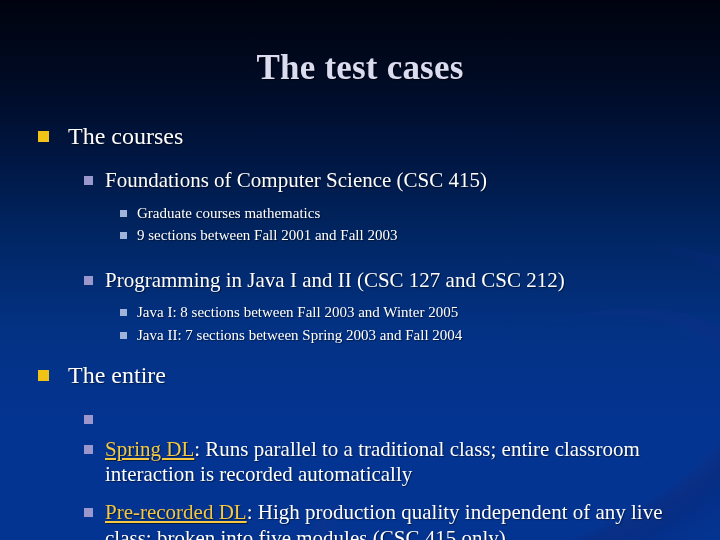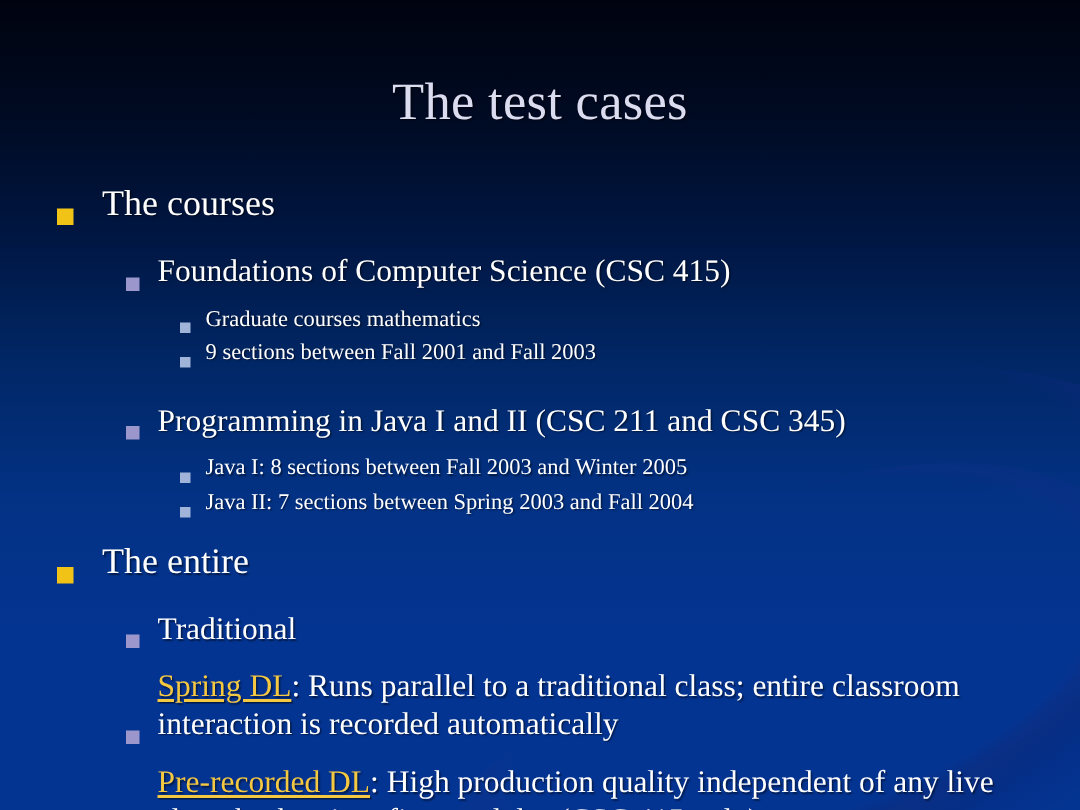"The test cases" .title { font-weight: normal -> bold }
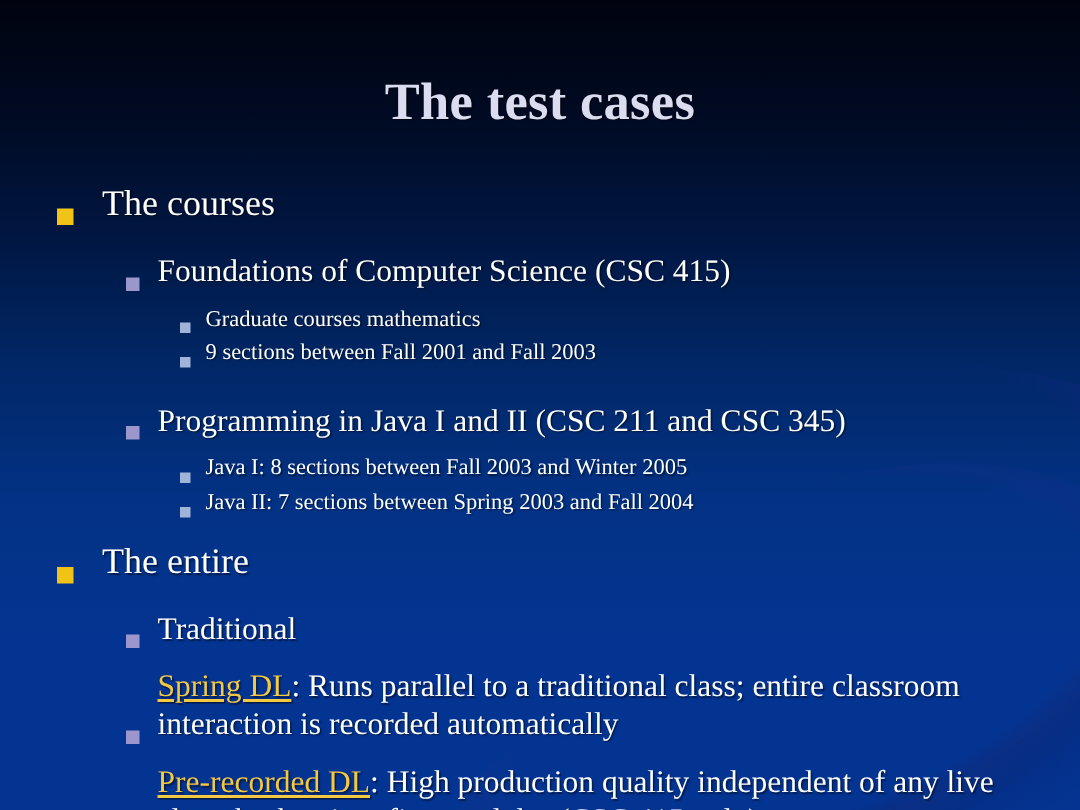"The courses" .lvl { align-items: flex-end -> flex-start }
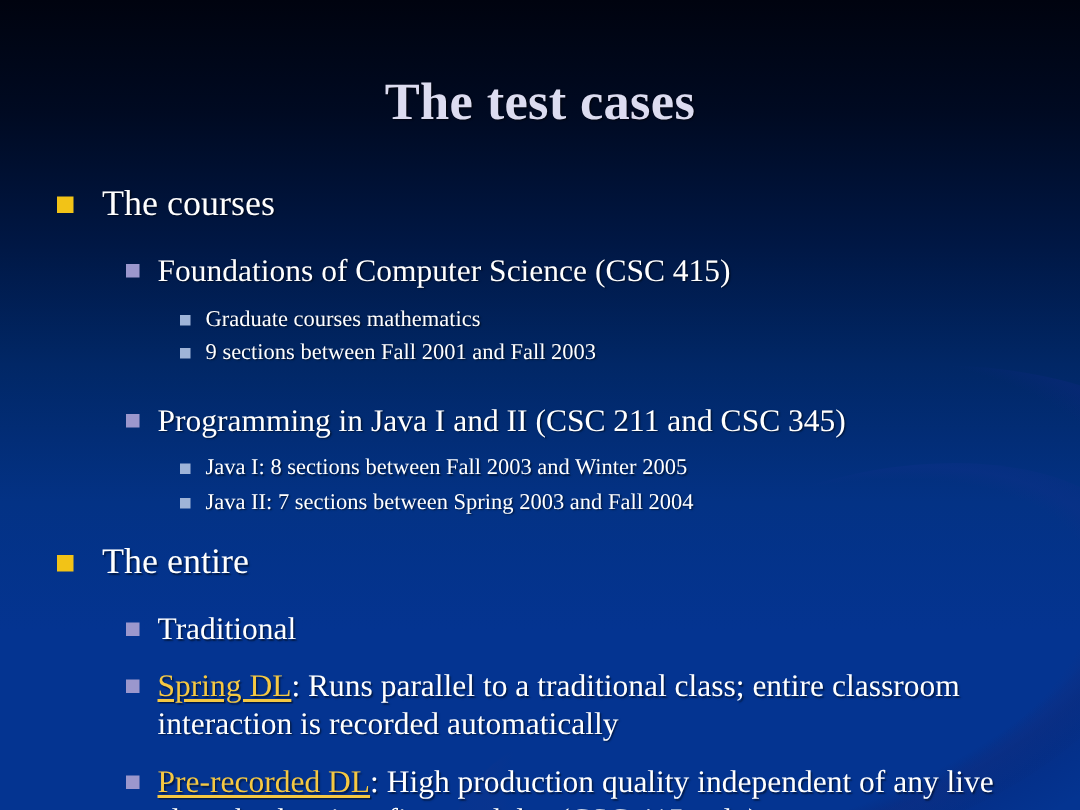"Programming in Java I and" span.text { text: 211 and CSC 345 -> 127 and CSC 212 }
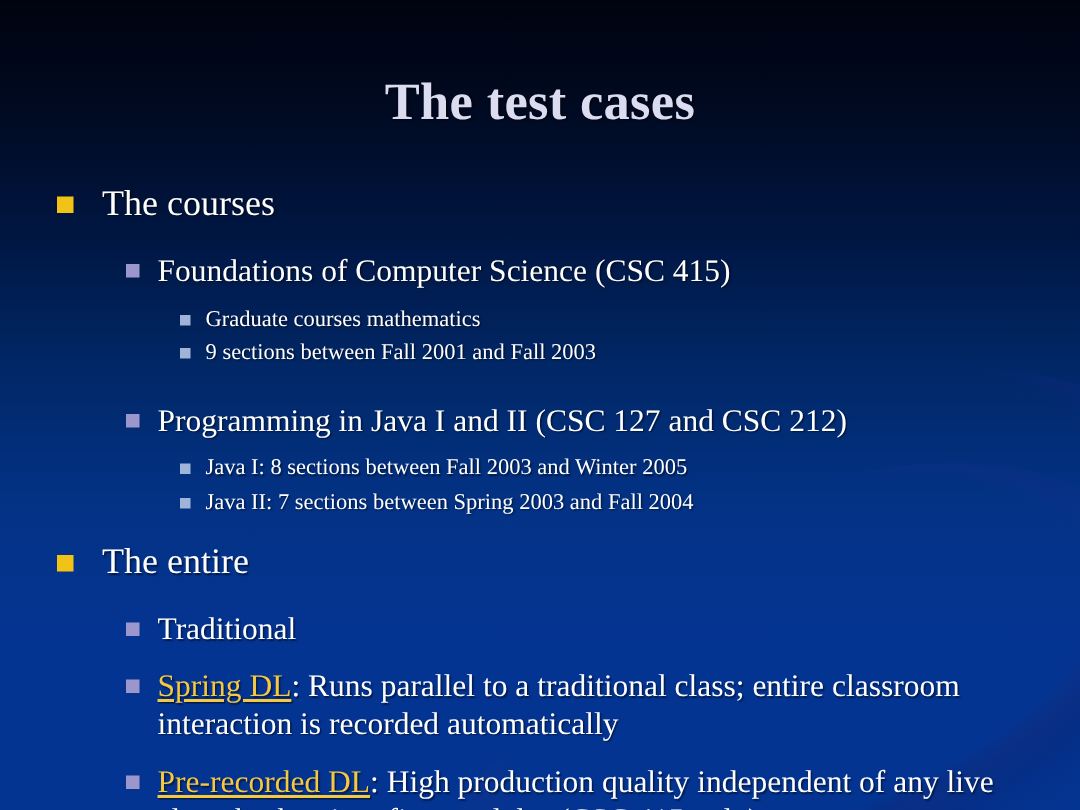"Traditional" span.text { html: <span> <span>Traditional</span> </span> -> none }
